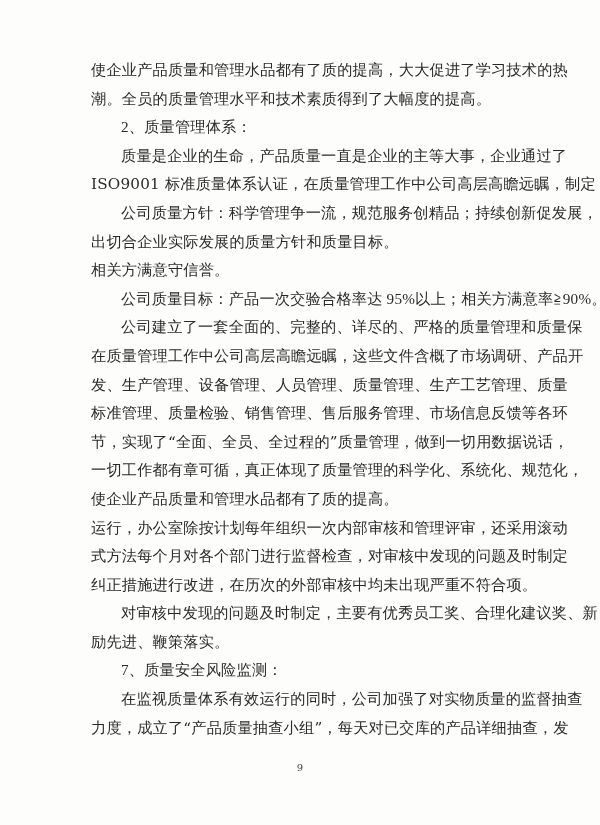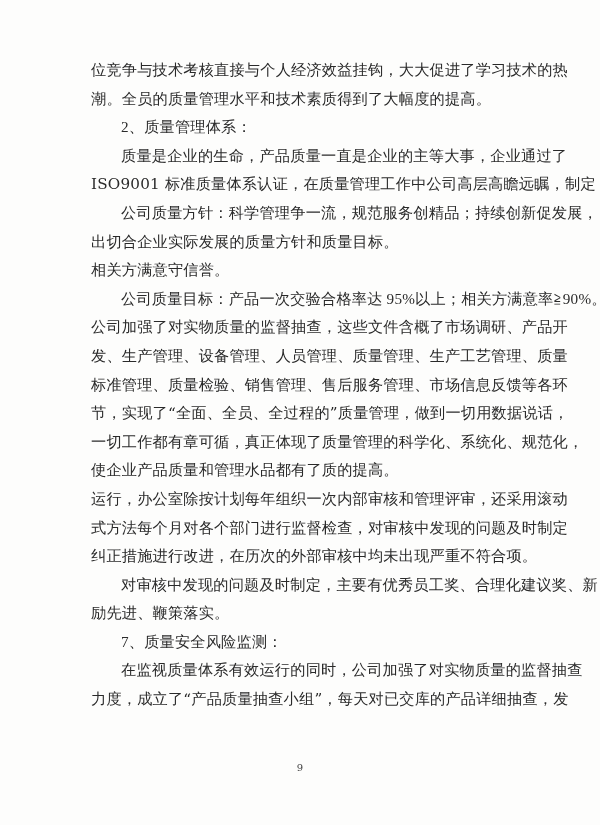"位竞争与技术考核直接与个人经济效益挂钩，大大促进了学习技术的热" div.line { text: 位竞争与技术考核直接与个人经济效益挂钩 -> 使企业产品质量和管理水品都有了质的提高 }
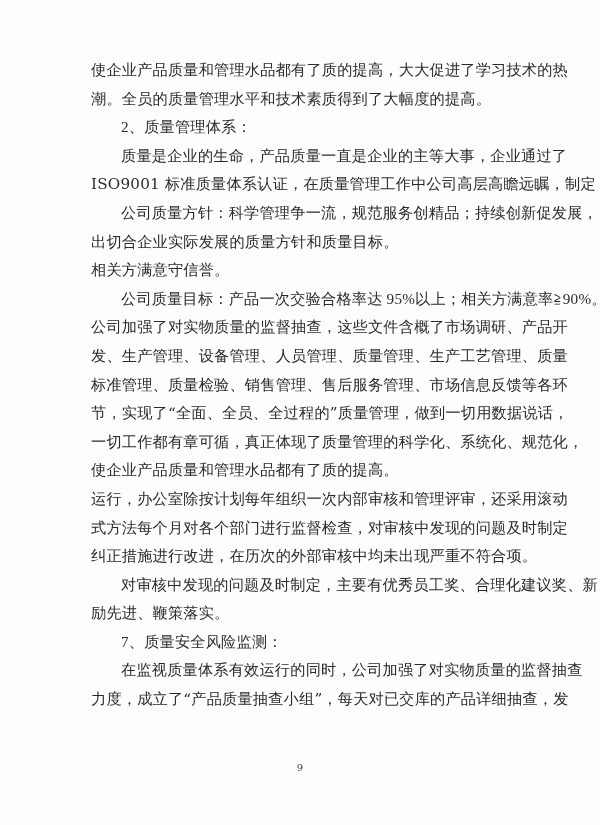"公司建立了一套全面的、完整的、详尽的、严格的质量管理和质量保" div.line { html: none -> <div>公司建立了一套全面的、完整的、详尽的、严格的质量管理和质量保</div> }
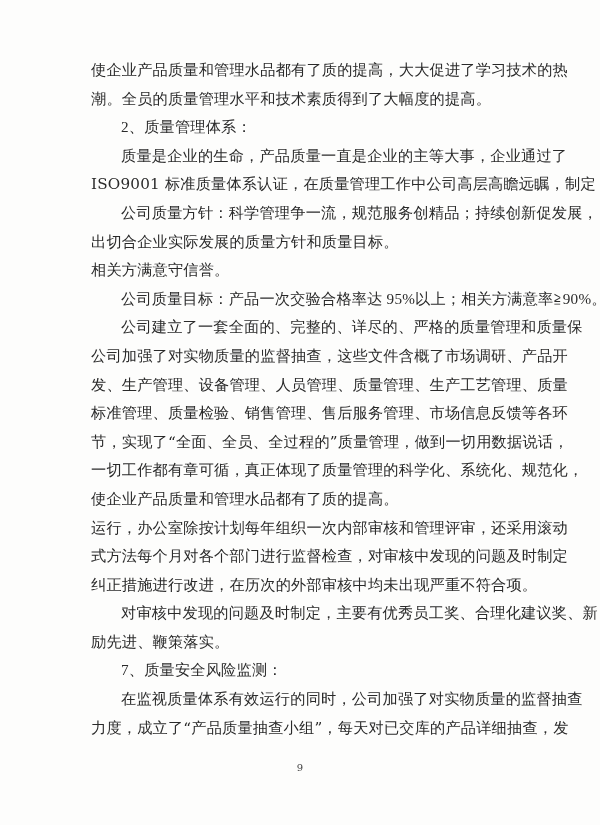"公司加强了对实物质量的监督抽查，这些文件含概了市场调研、产品开" div.line { text: 公司加强了对实物质量的监督抽查 -> 在质量管理工作中公司高层高瞻远瞩 }
